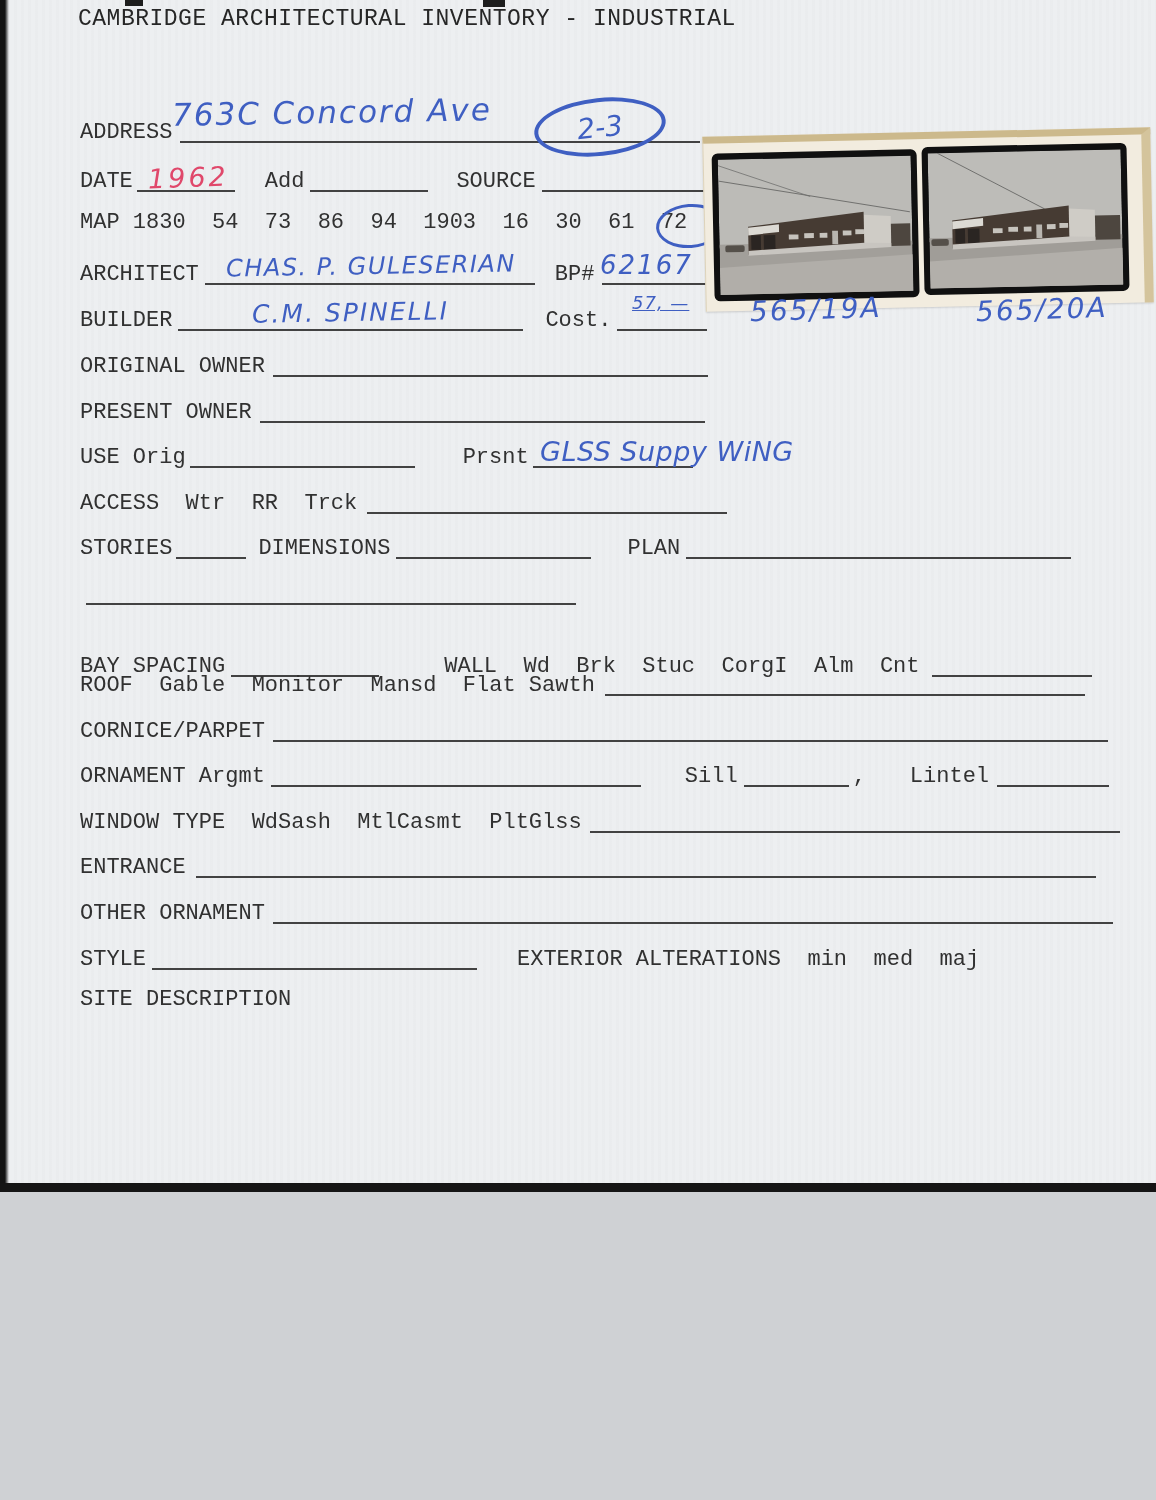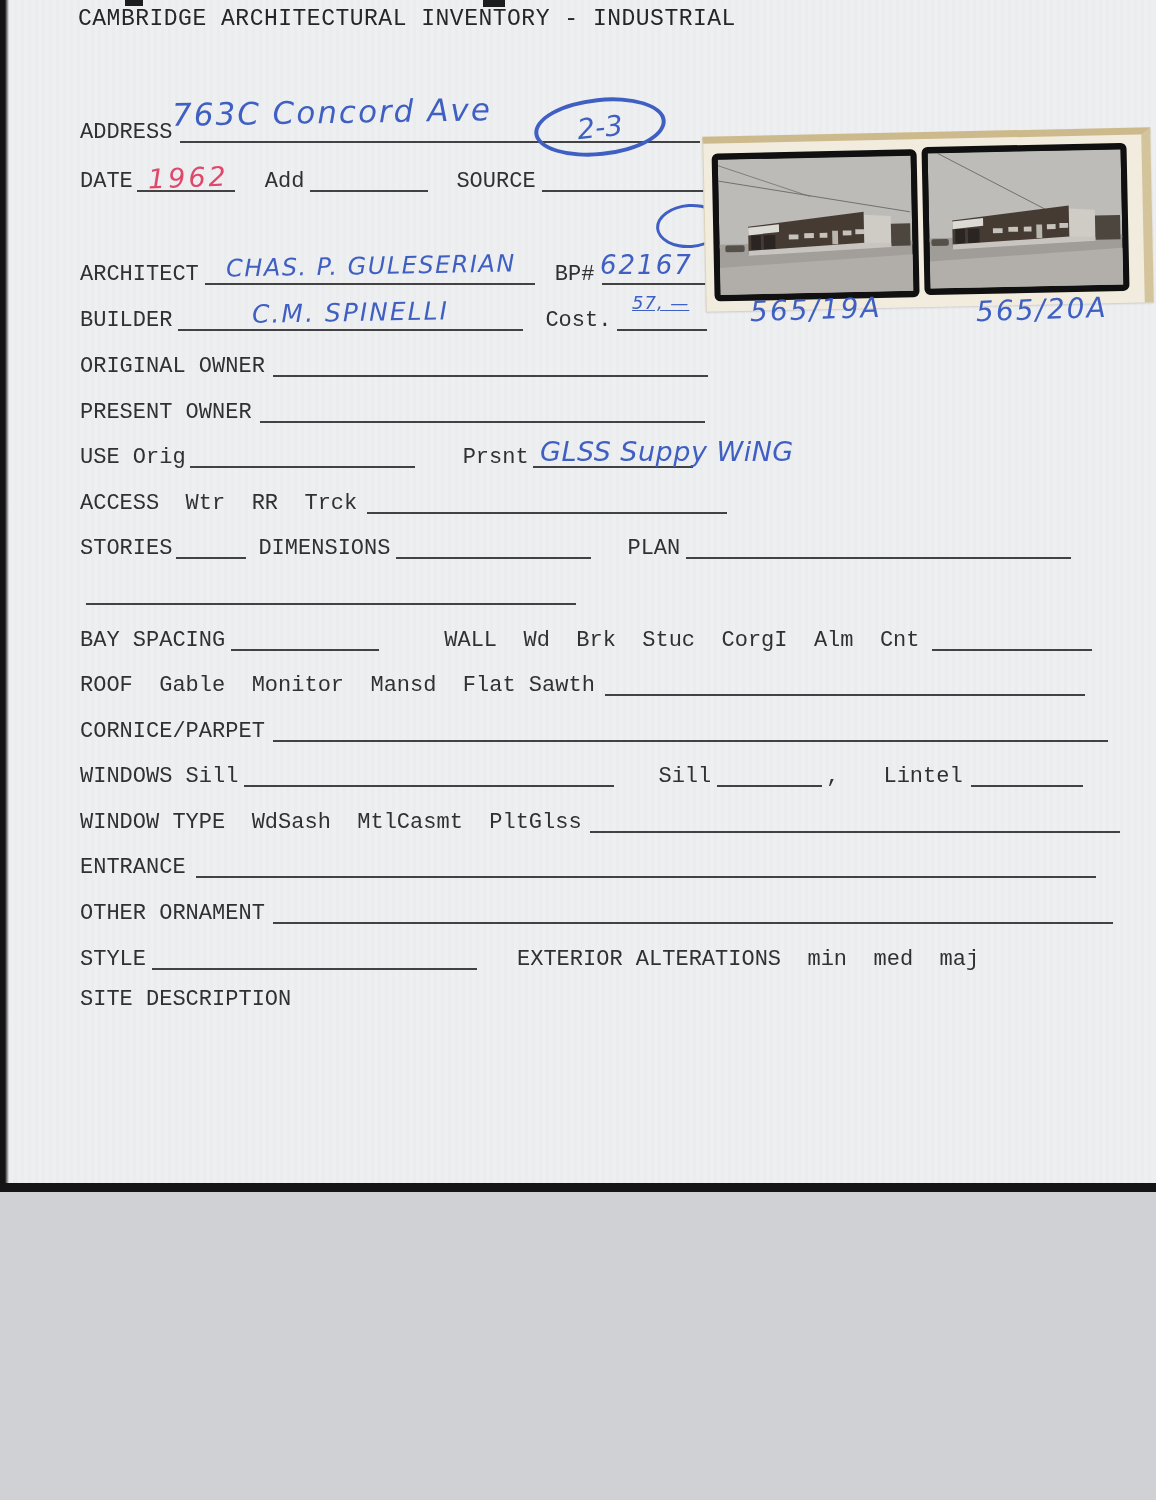"MAP 1830 54 73 86" div.row { html: none -> <div> <span>MAP 1830 54 73 86 94 1903 16 30 61 72</span> </div> }
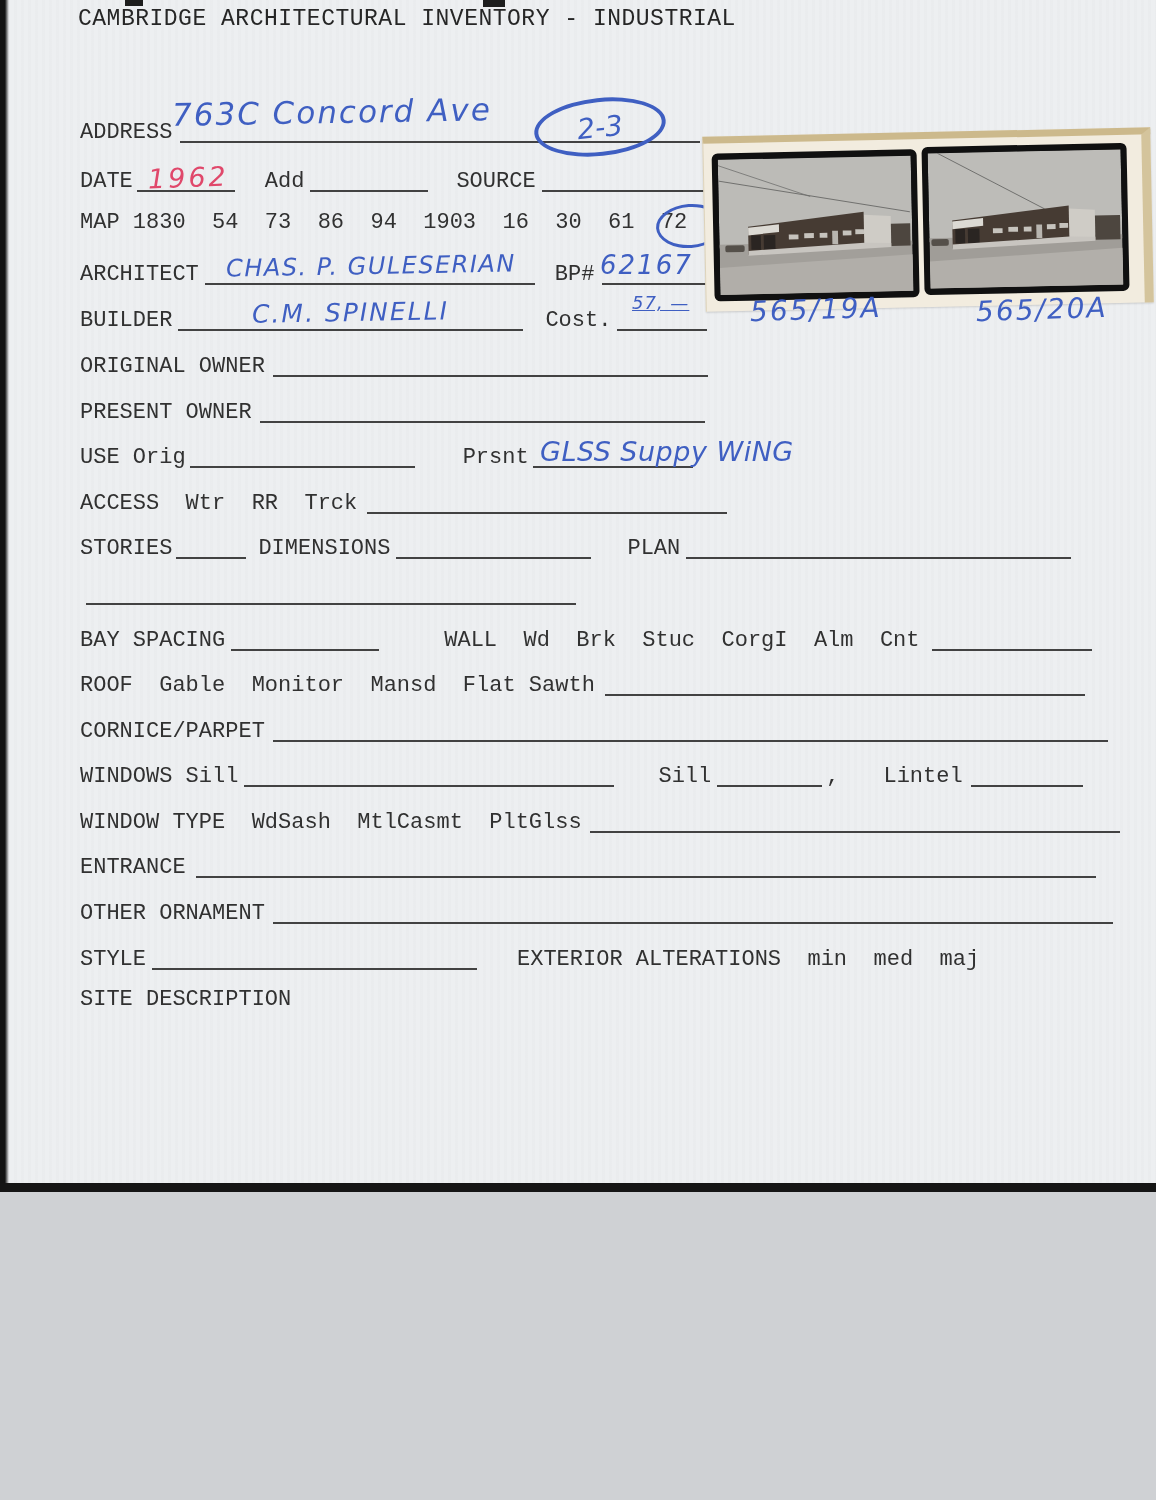"BAY SPACING" div.row { top: 622px -> 648px }
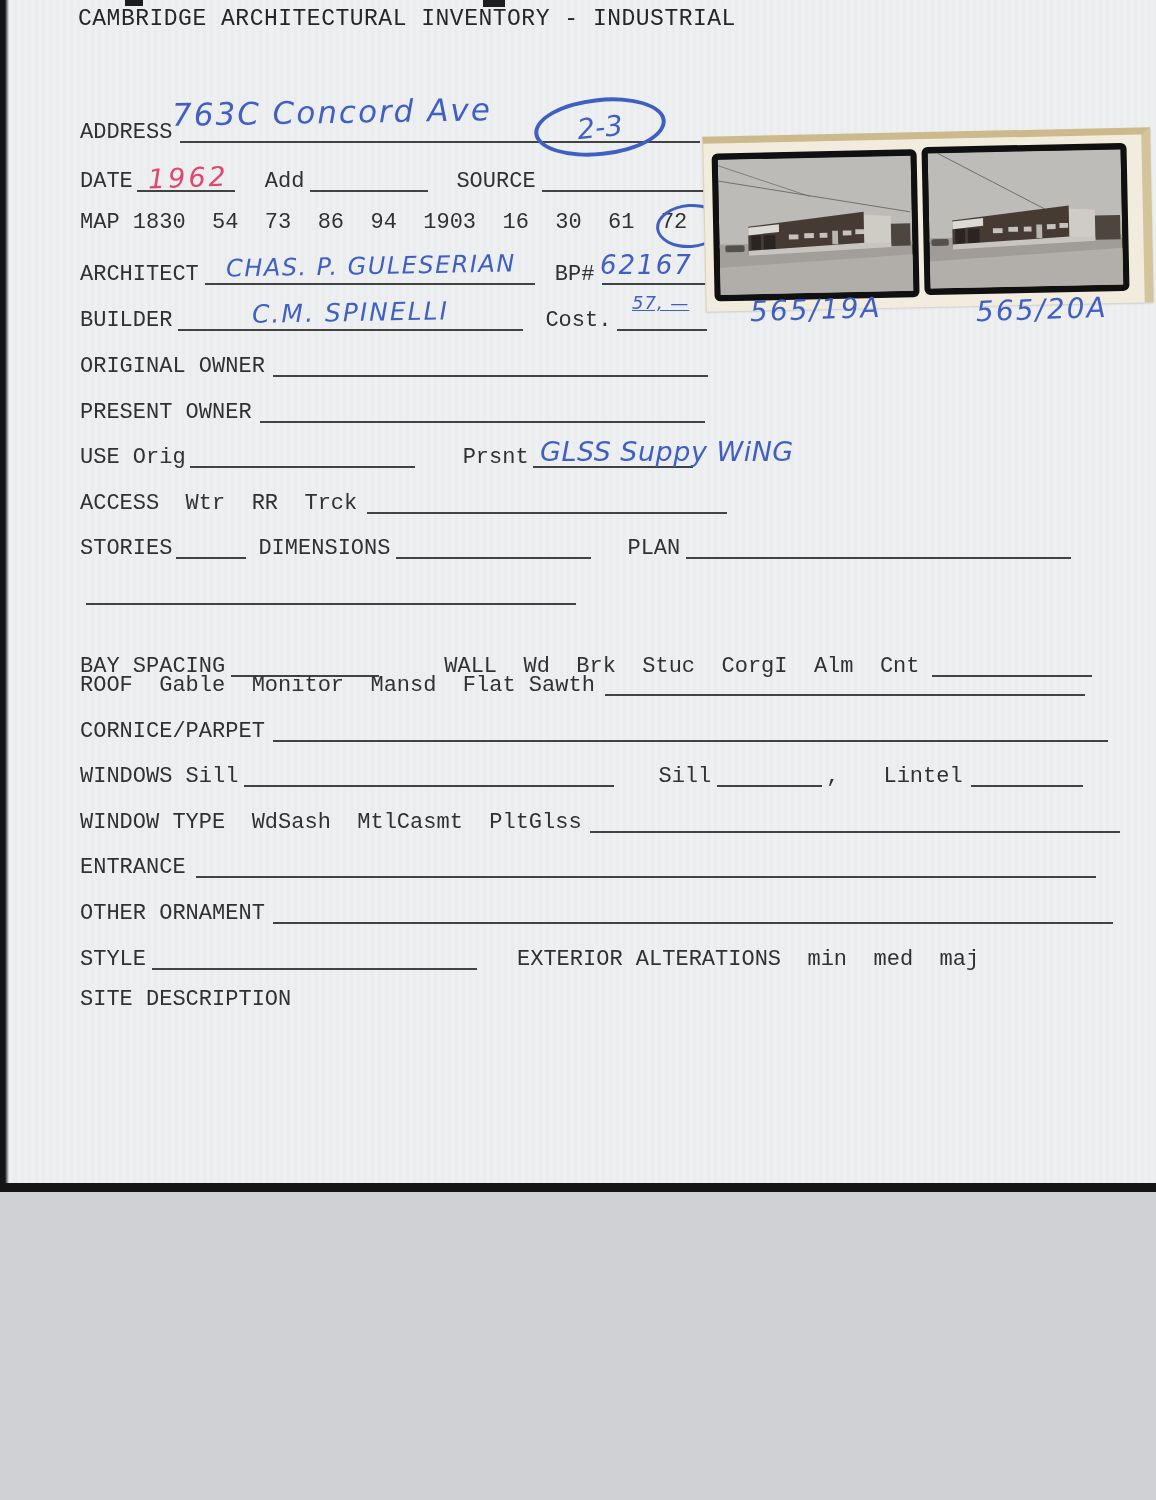"WINDOWS Sill" span { text: WINDOWS Sill -> ORNAMENT Argmt }
